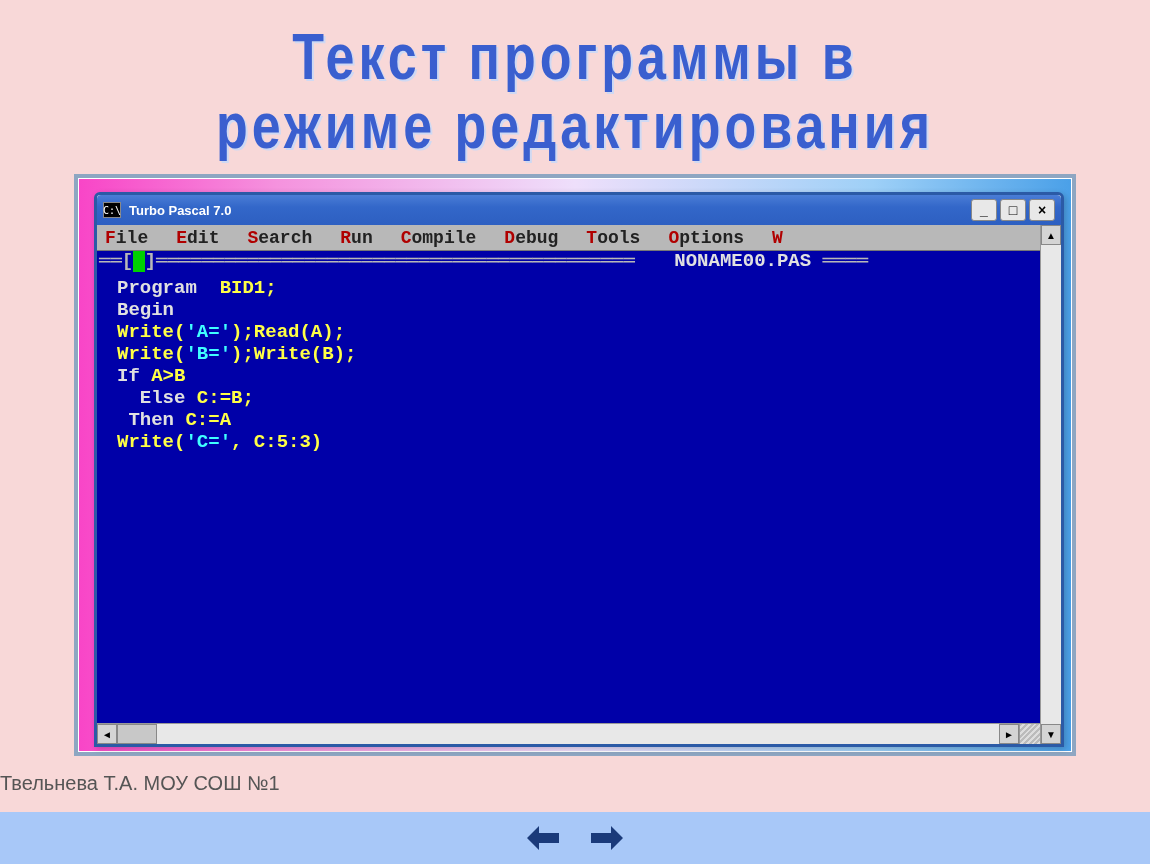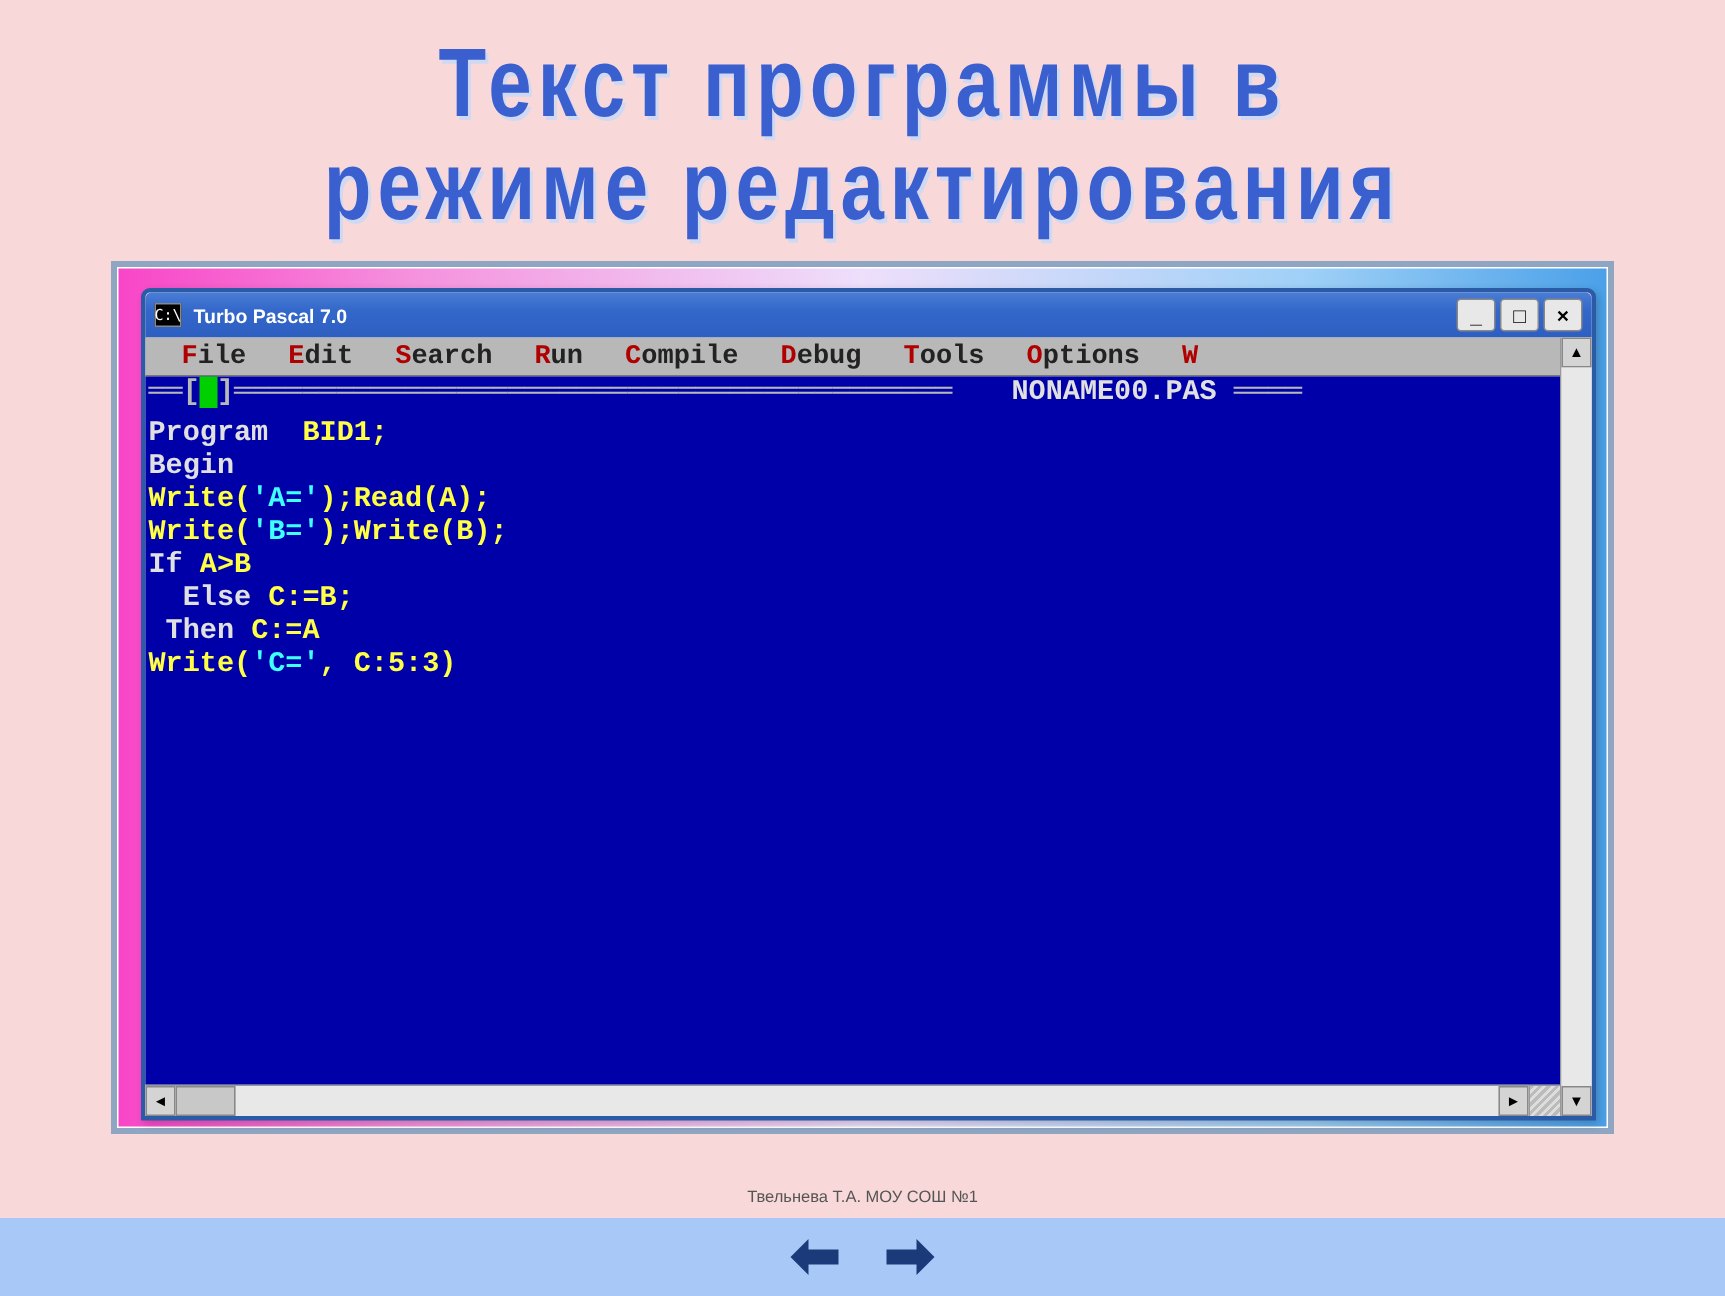"File" .menubar { padding: 0 24px -> 0 8px }
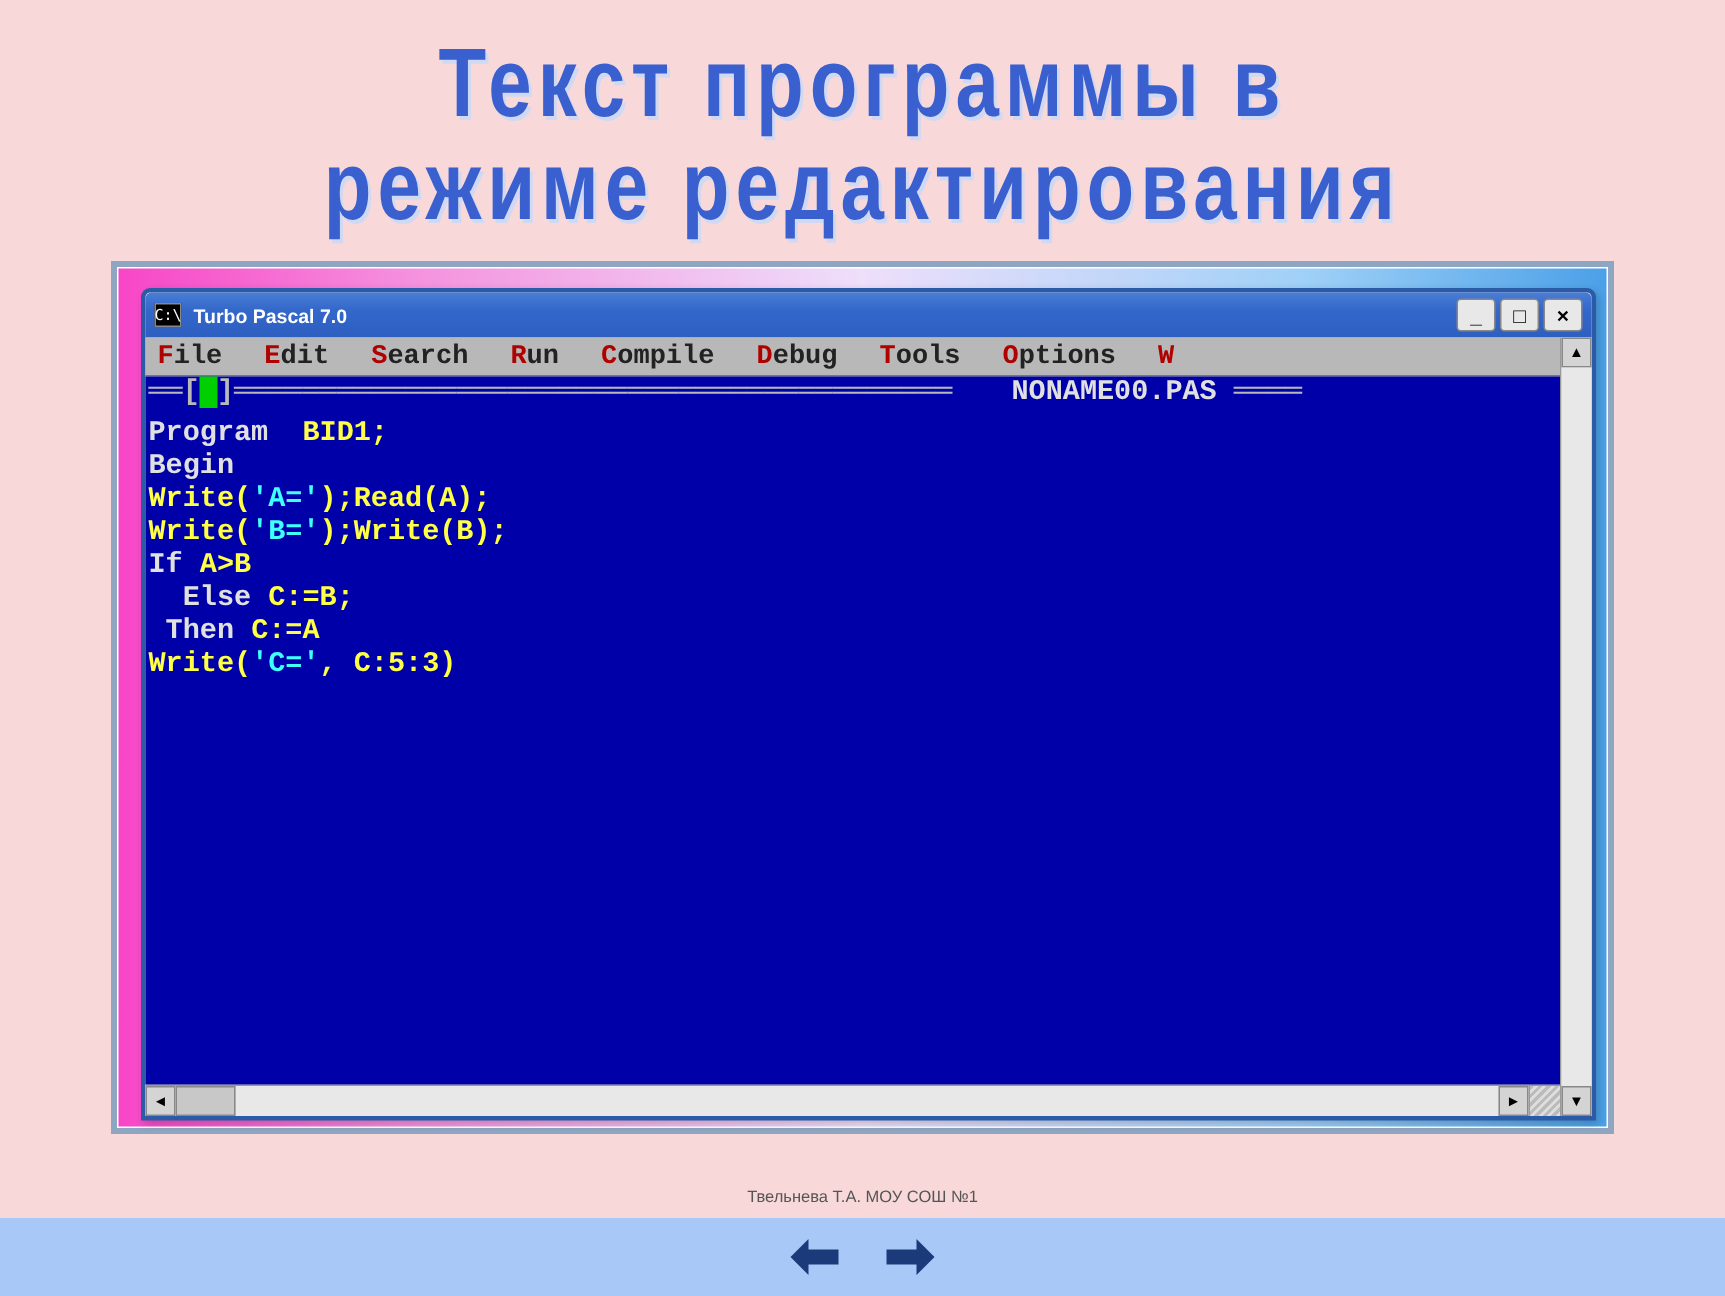"Program BID1;" .code { padding: 6px 2px 0 -> 6px 20px 0 }
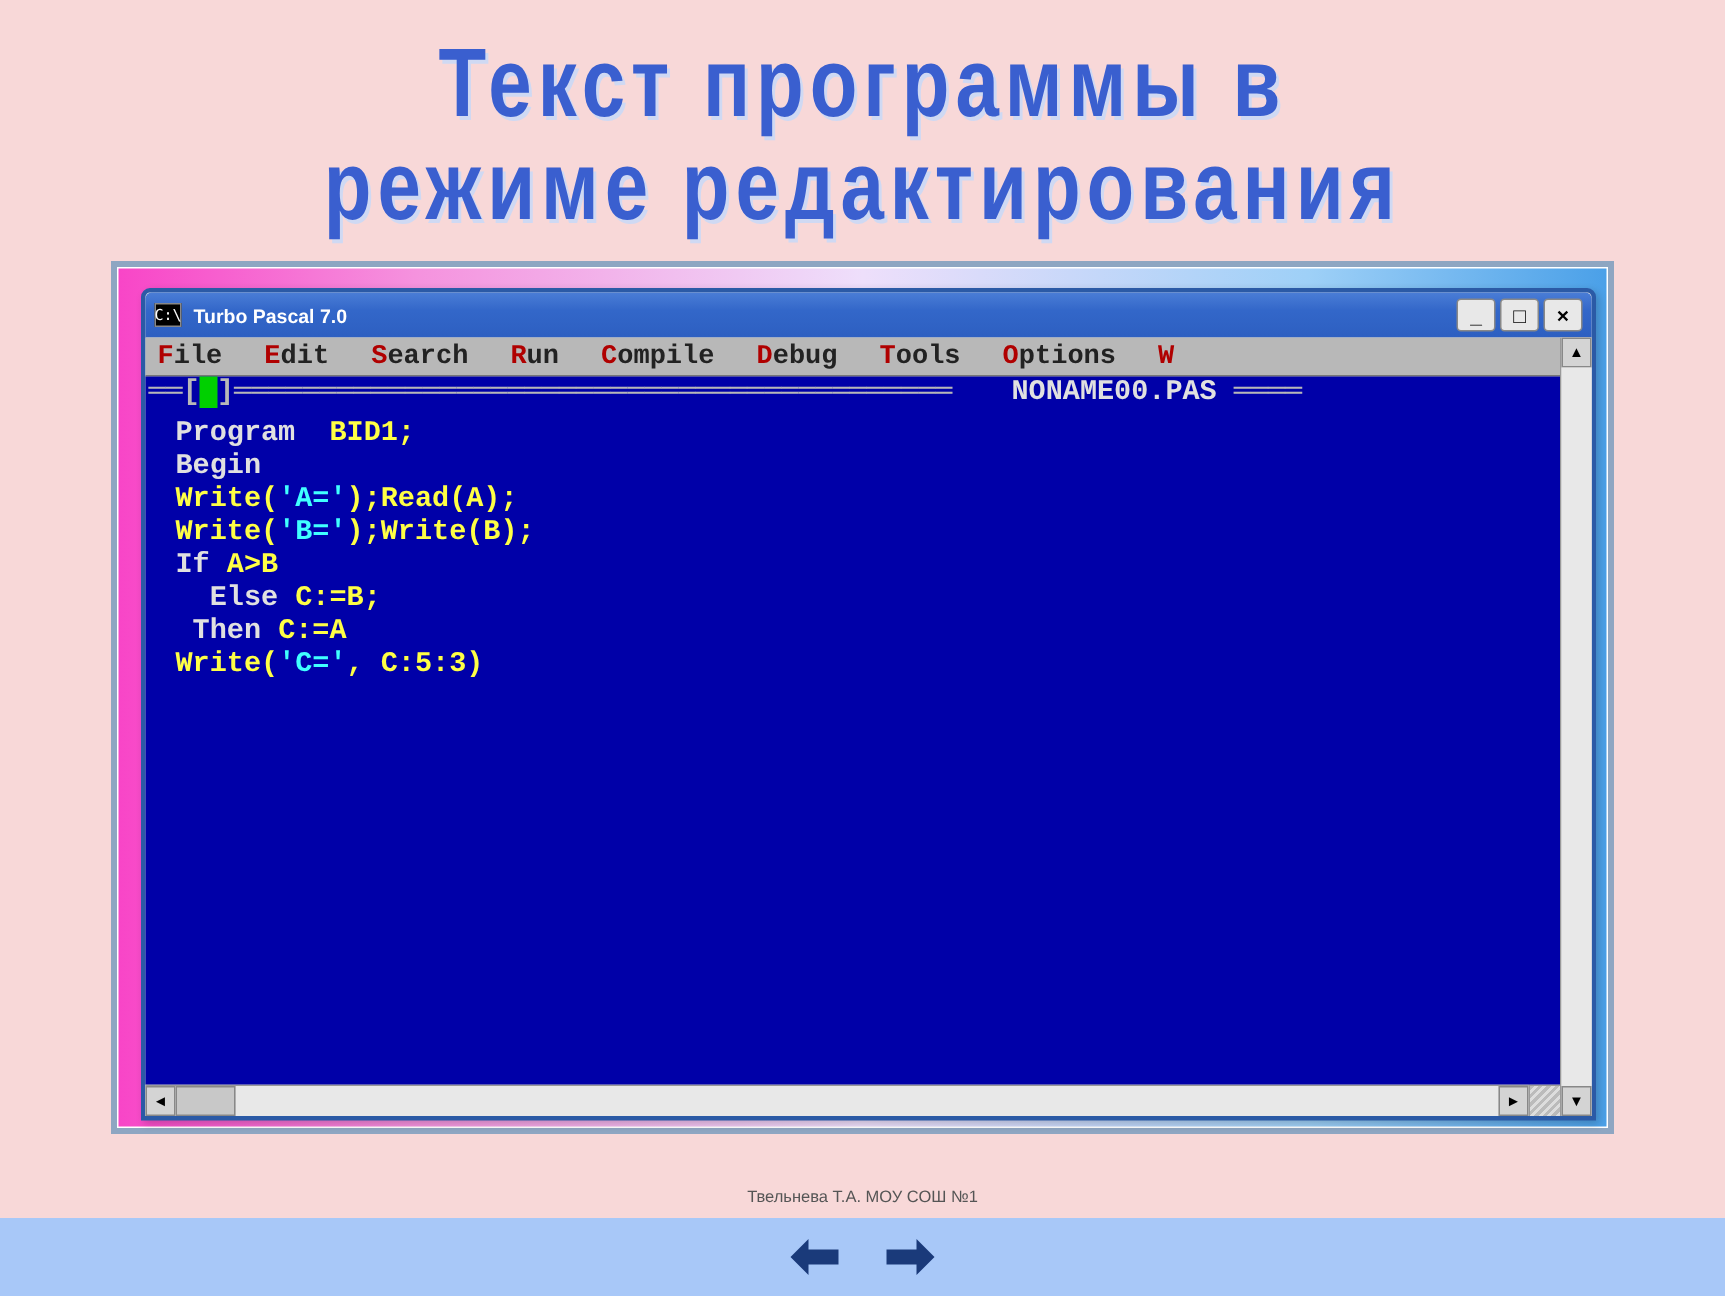"Твельнева Т.А. МОУ СОШ №1" .footer-text { font-size: 11px -> 20px; margin-top: 20px -> none; text-align: center -> left }
